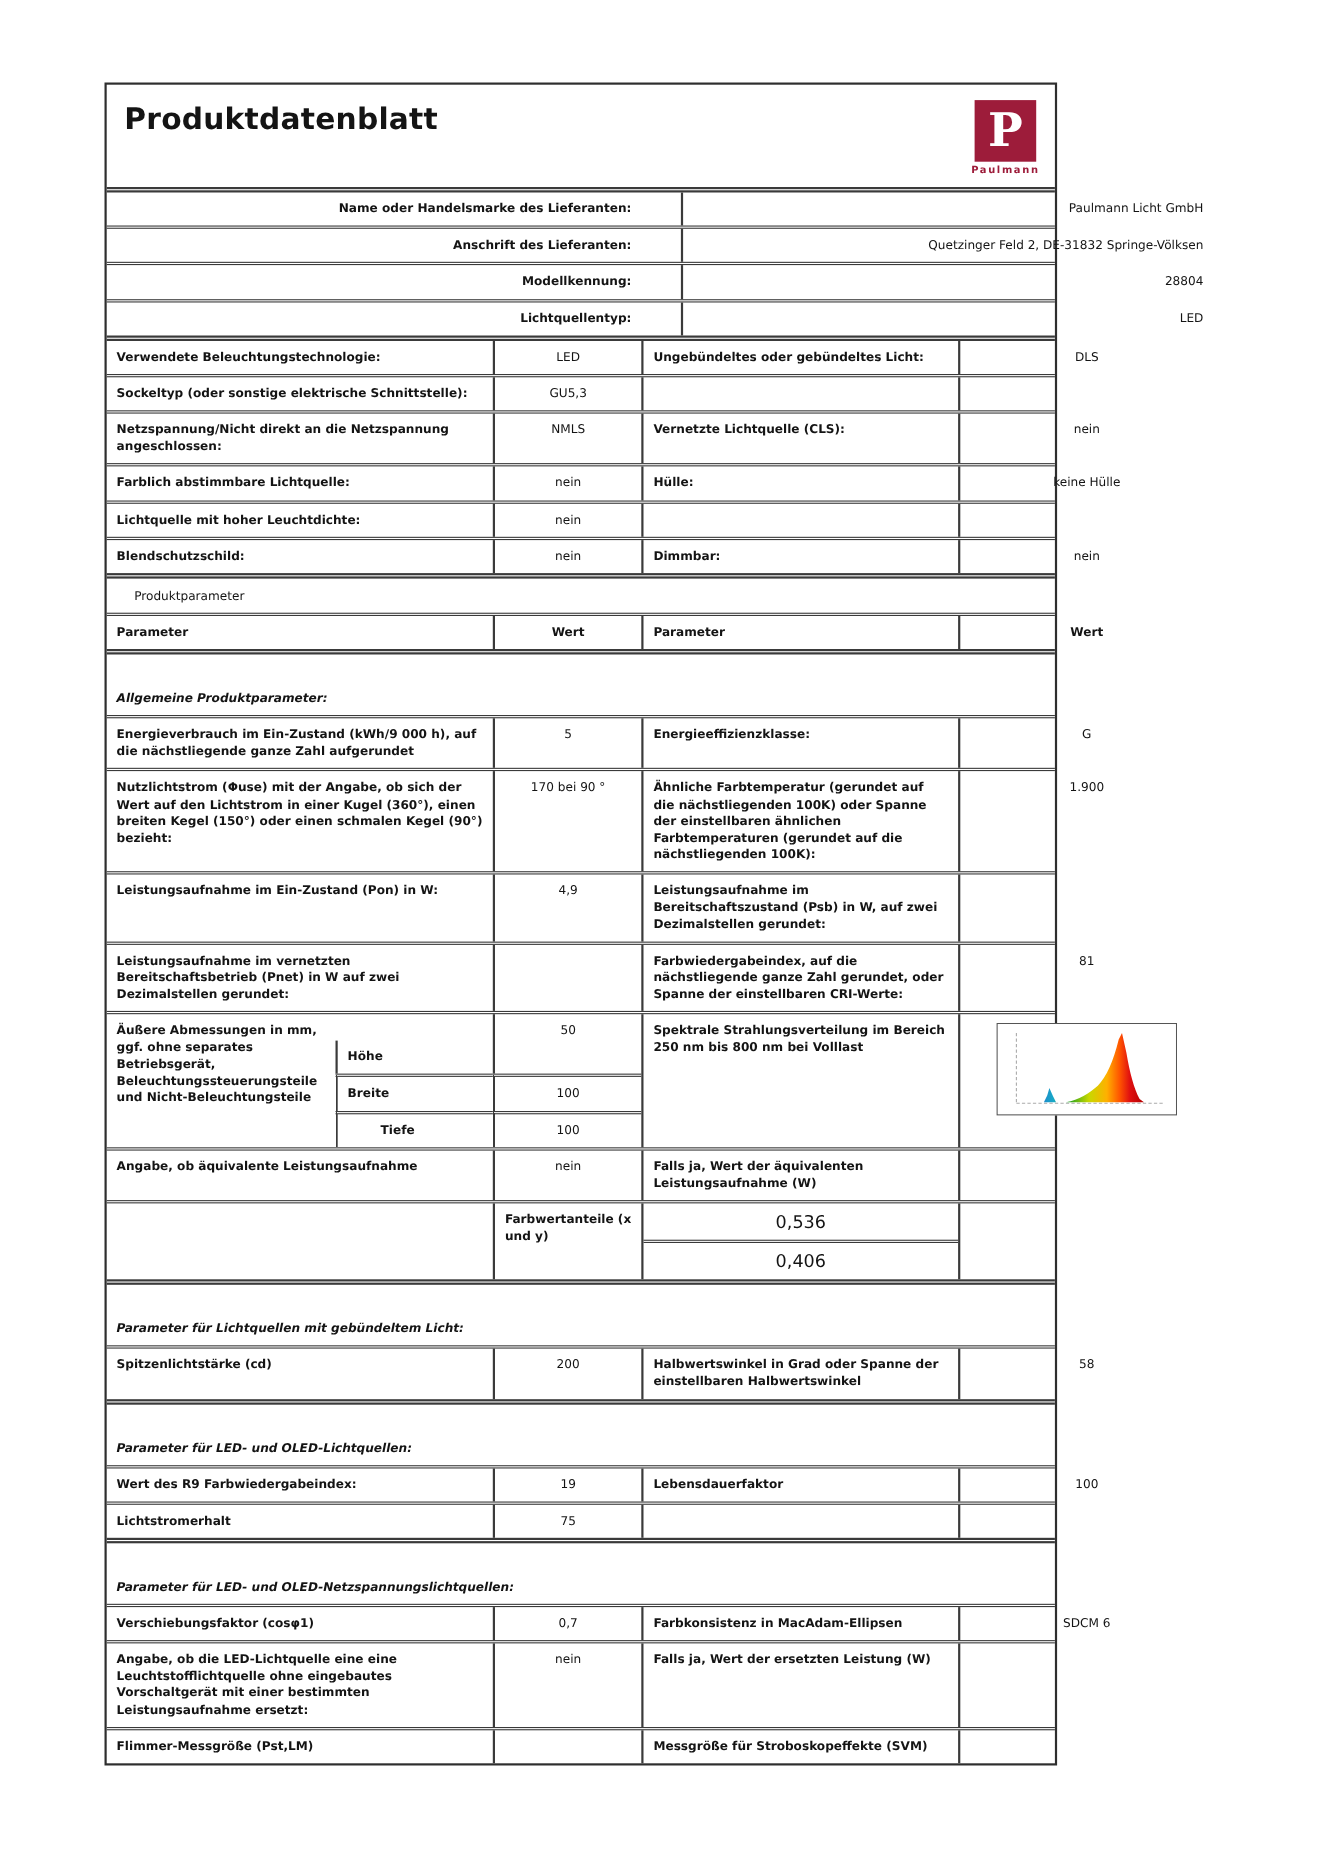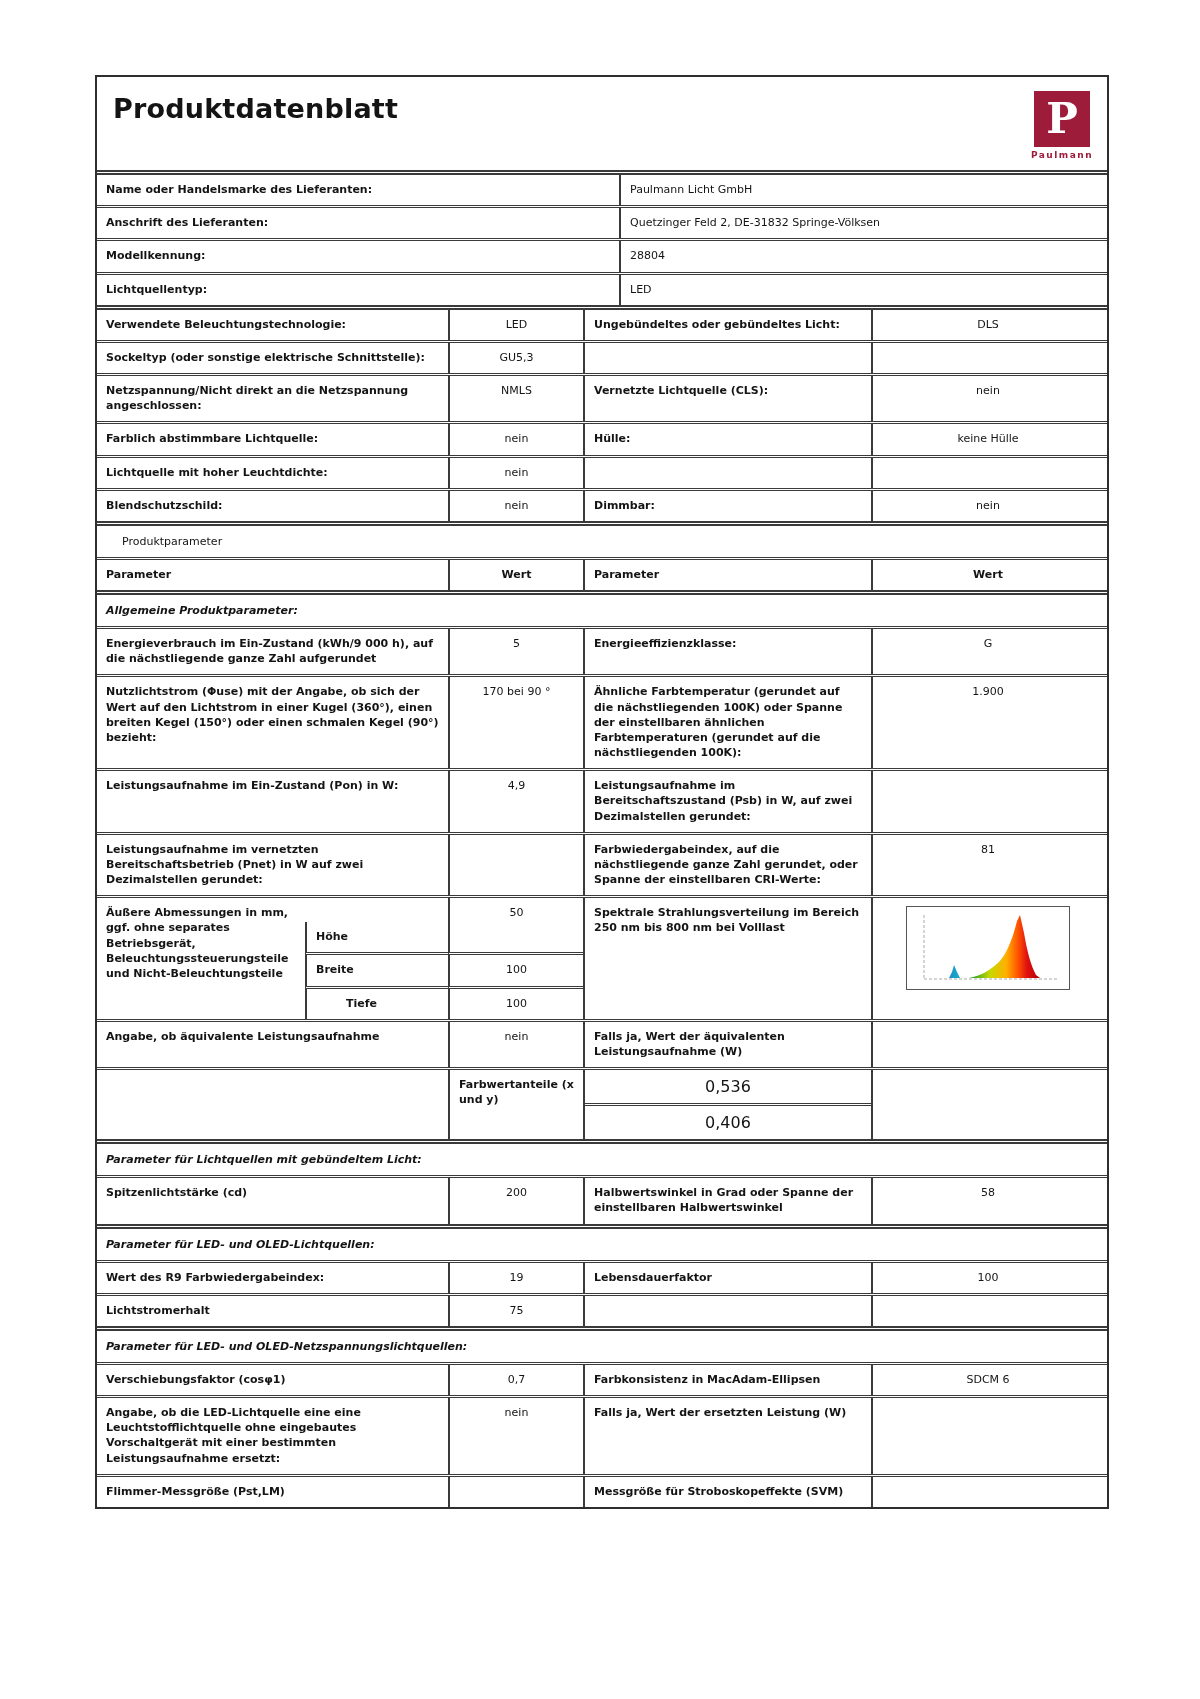"Produktdatenblatt" .sheet { width: 1014px -> 866px }
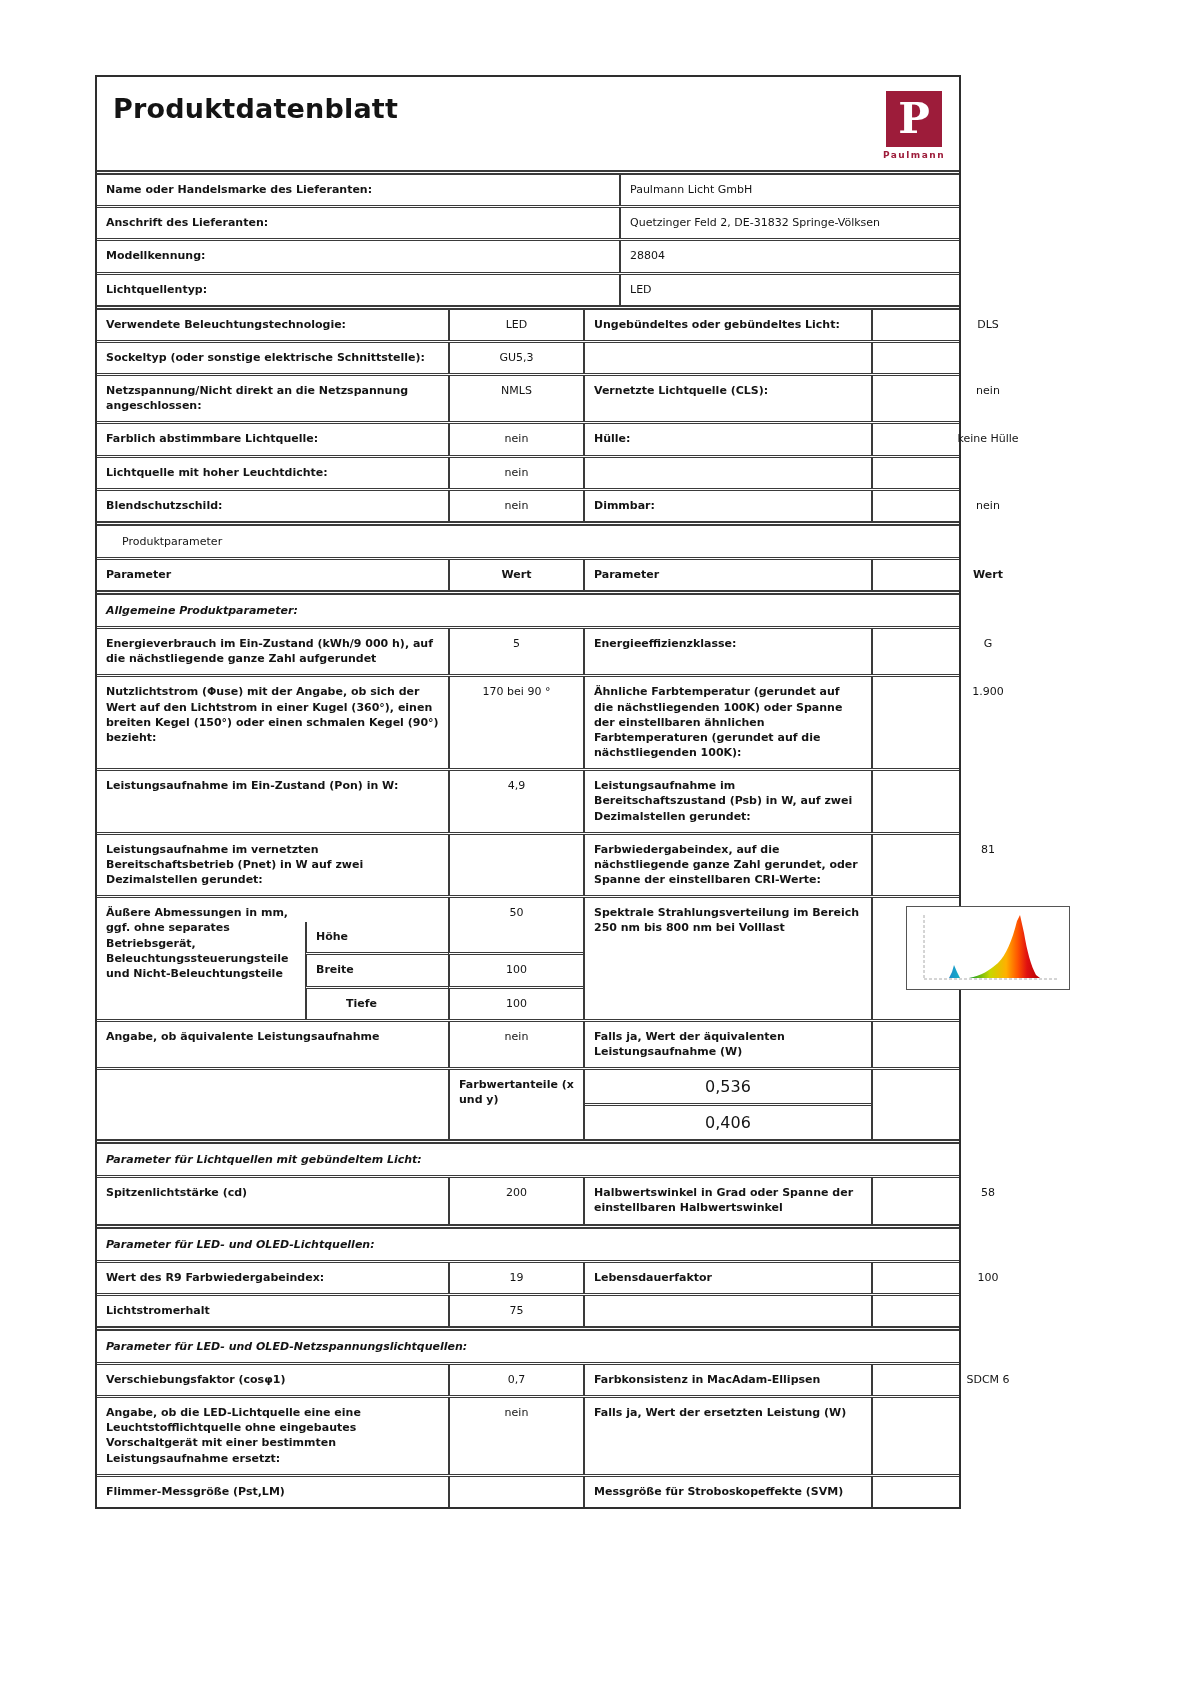"Name oder Handelsmarke des Lieferanten:" .cols2 { text-align: none -> right }
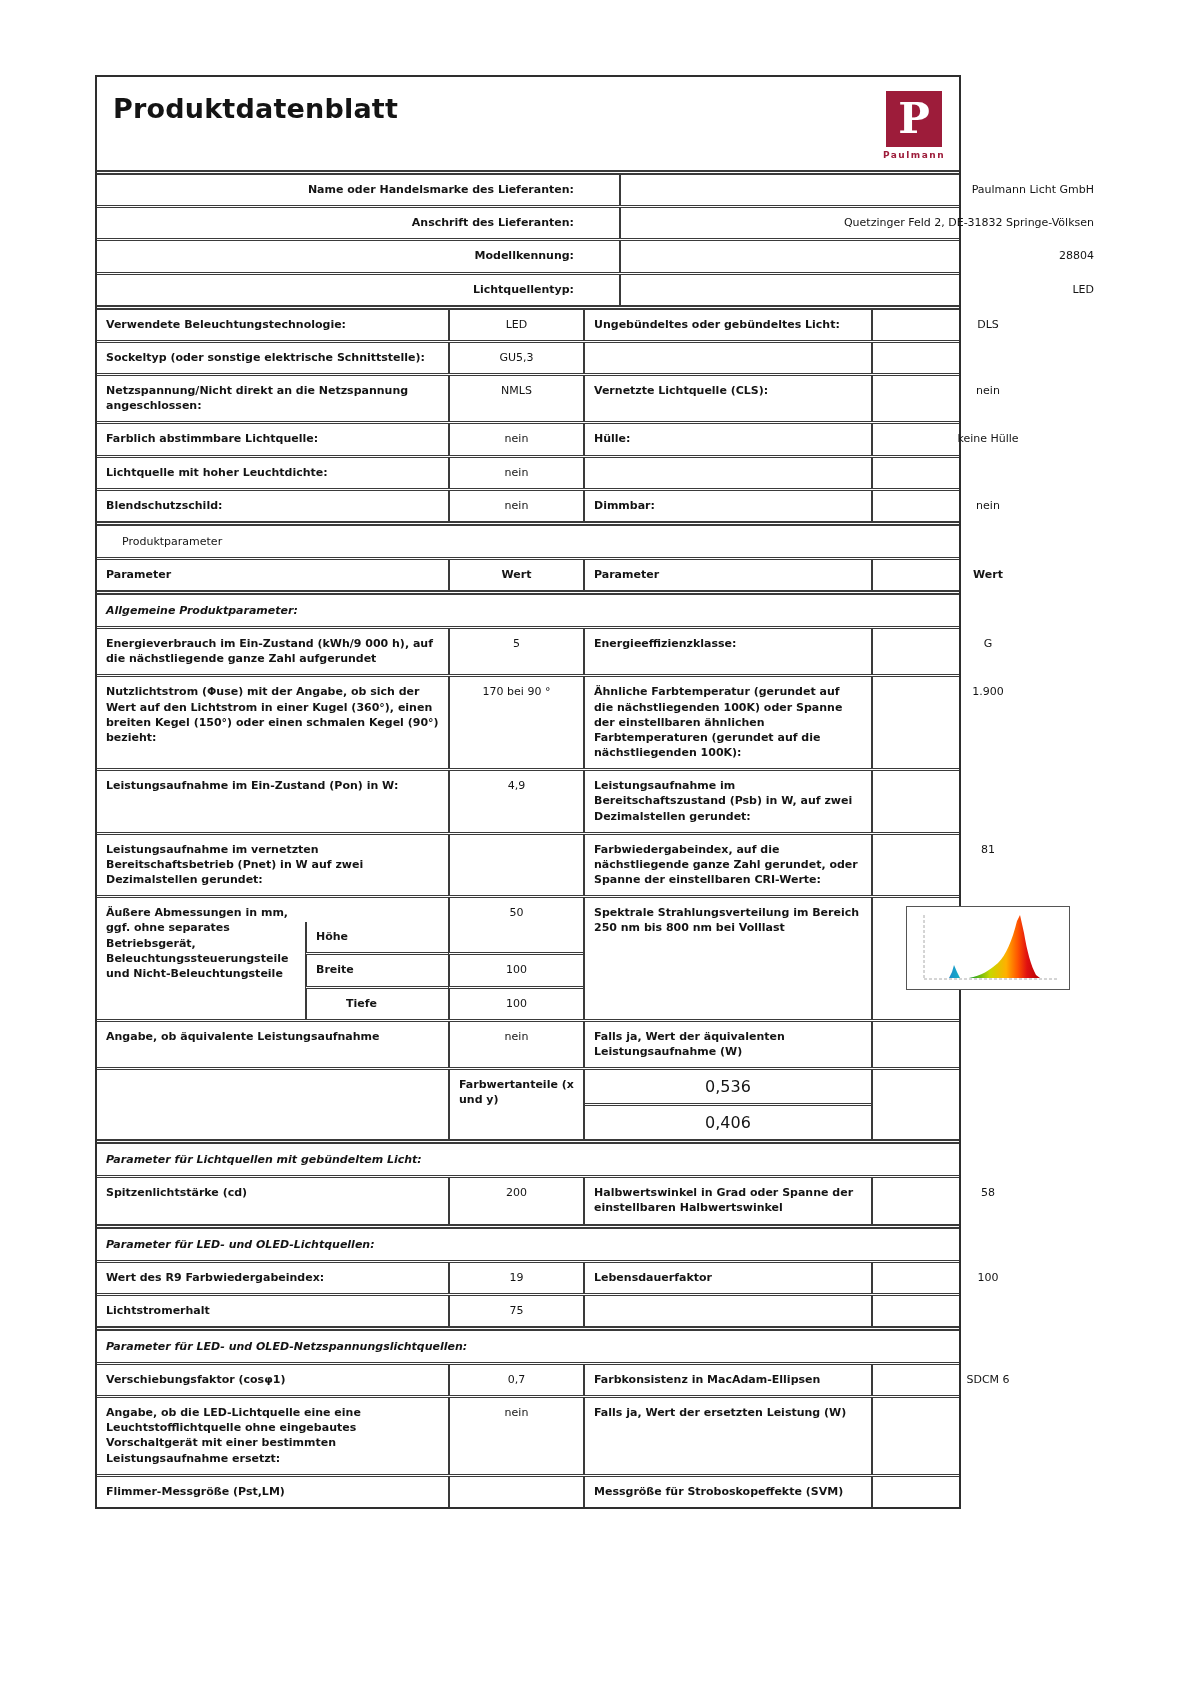"Allgemeine Produktparameter:" .secital { margin-top: none -> 24px }
